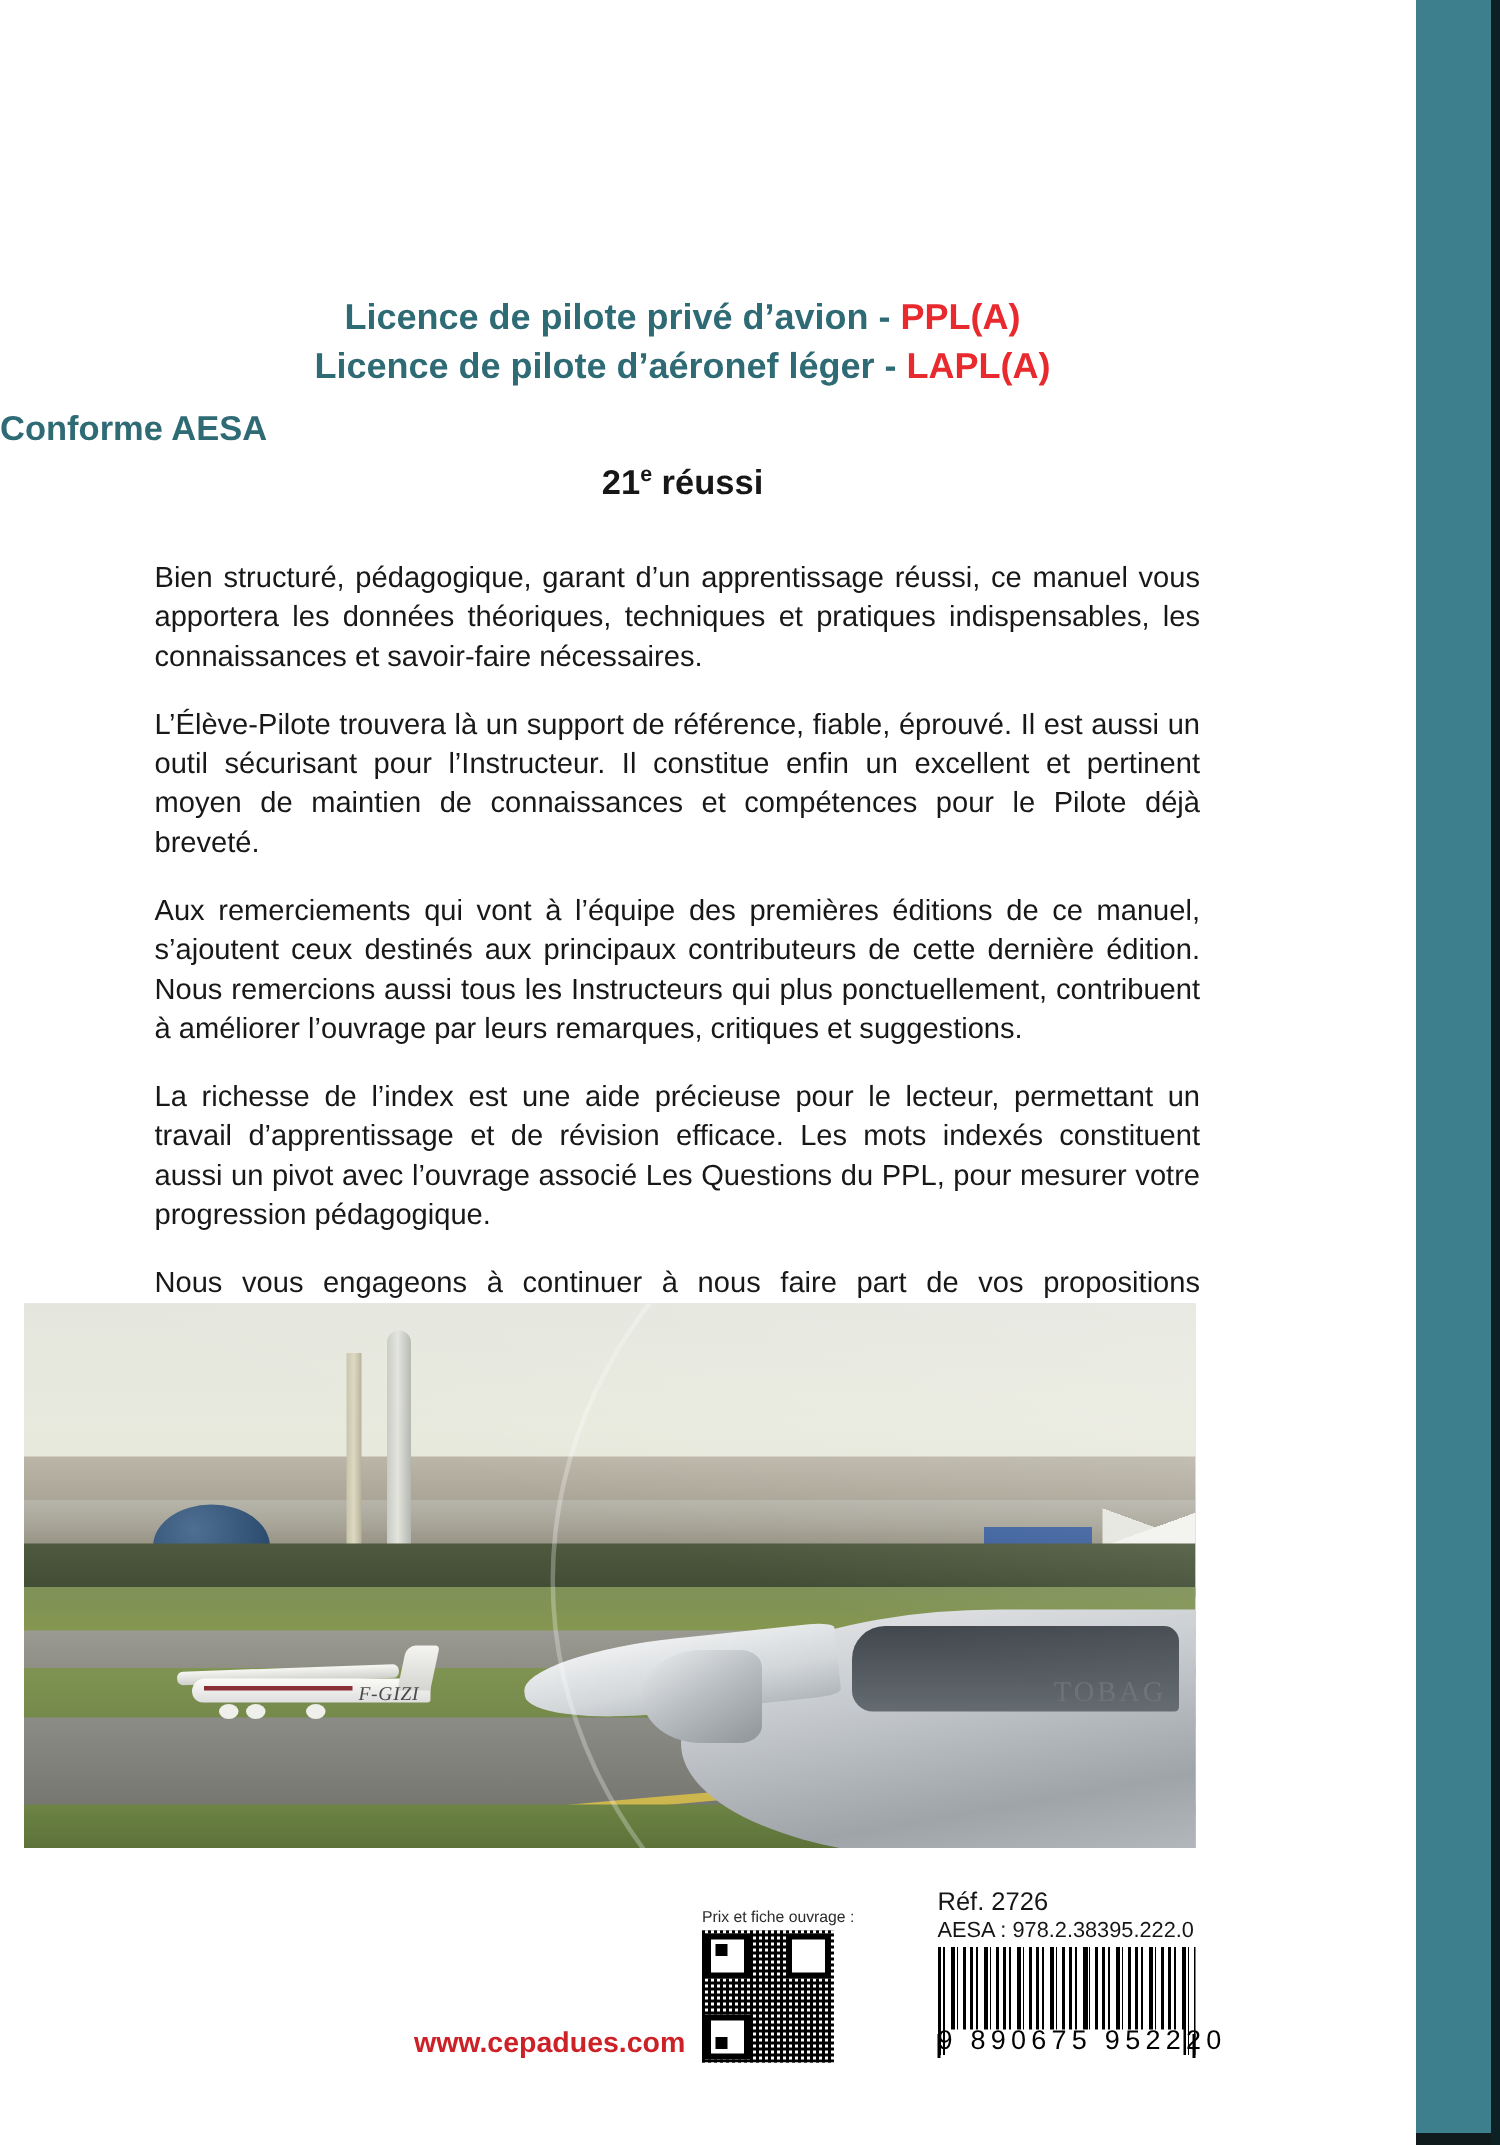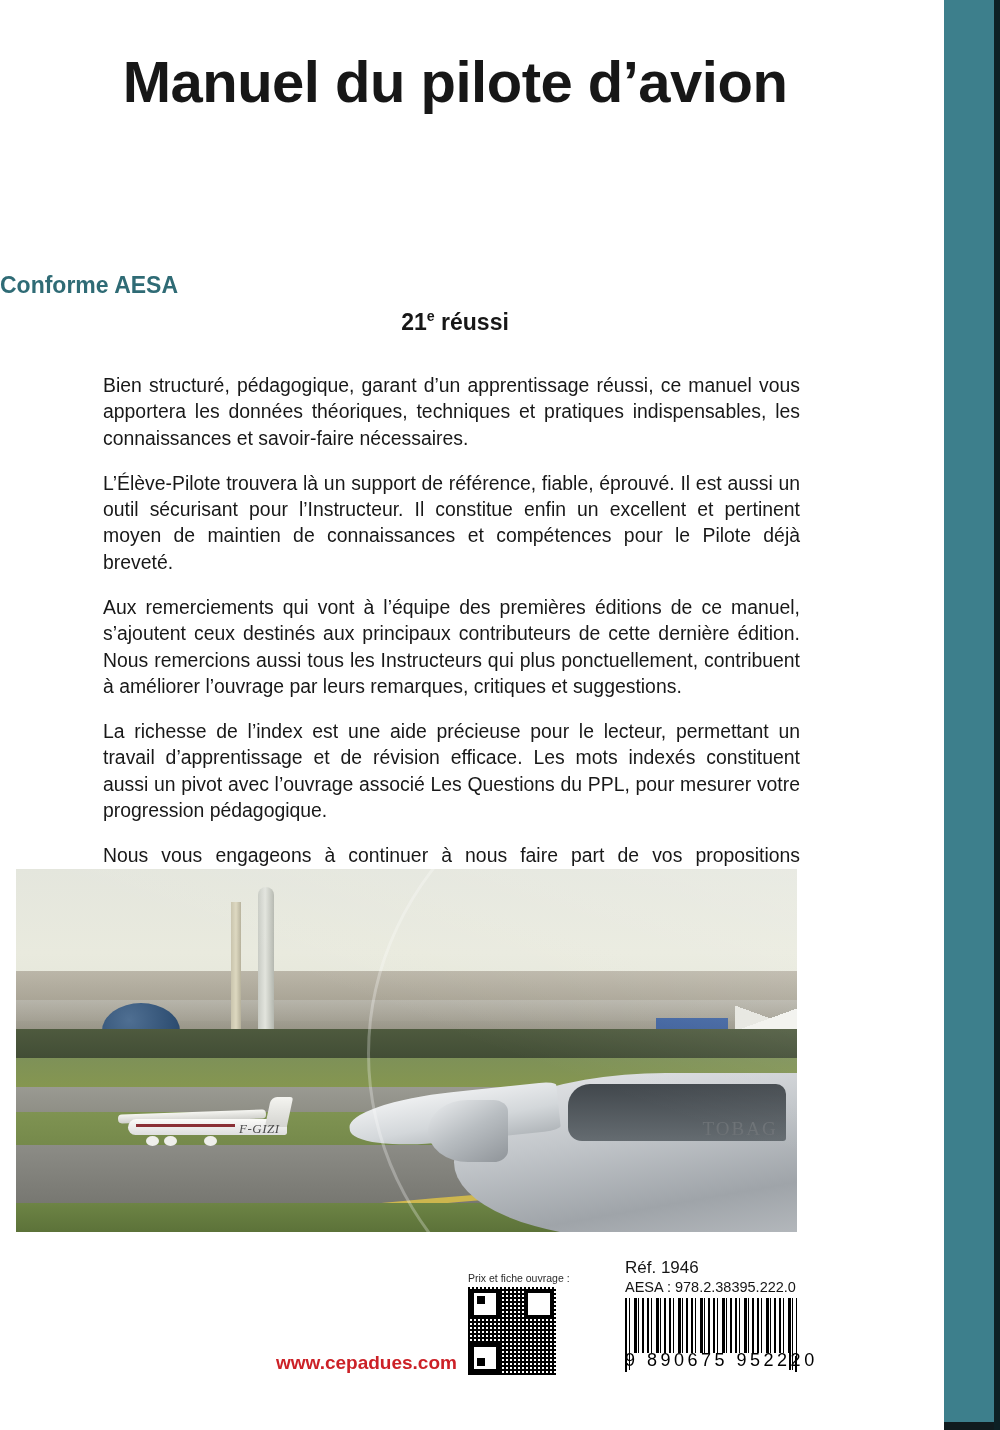"Manuel du pilote d’avion" div.title { html: <div>Manuel du pilote d’avion</div> -> none }
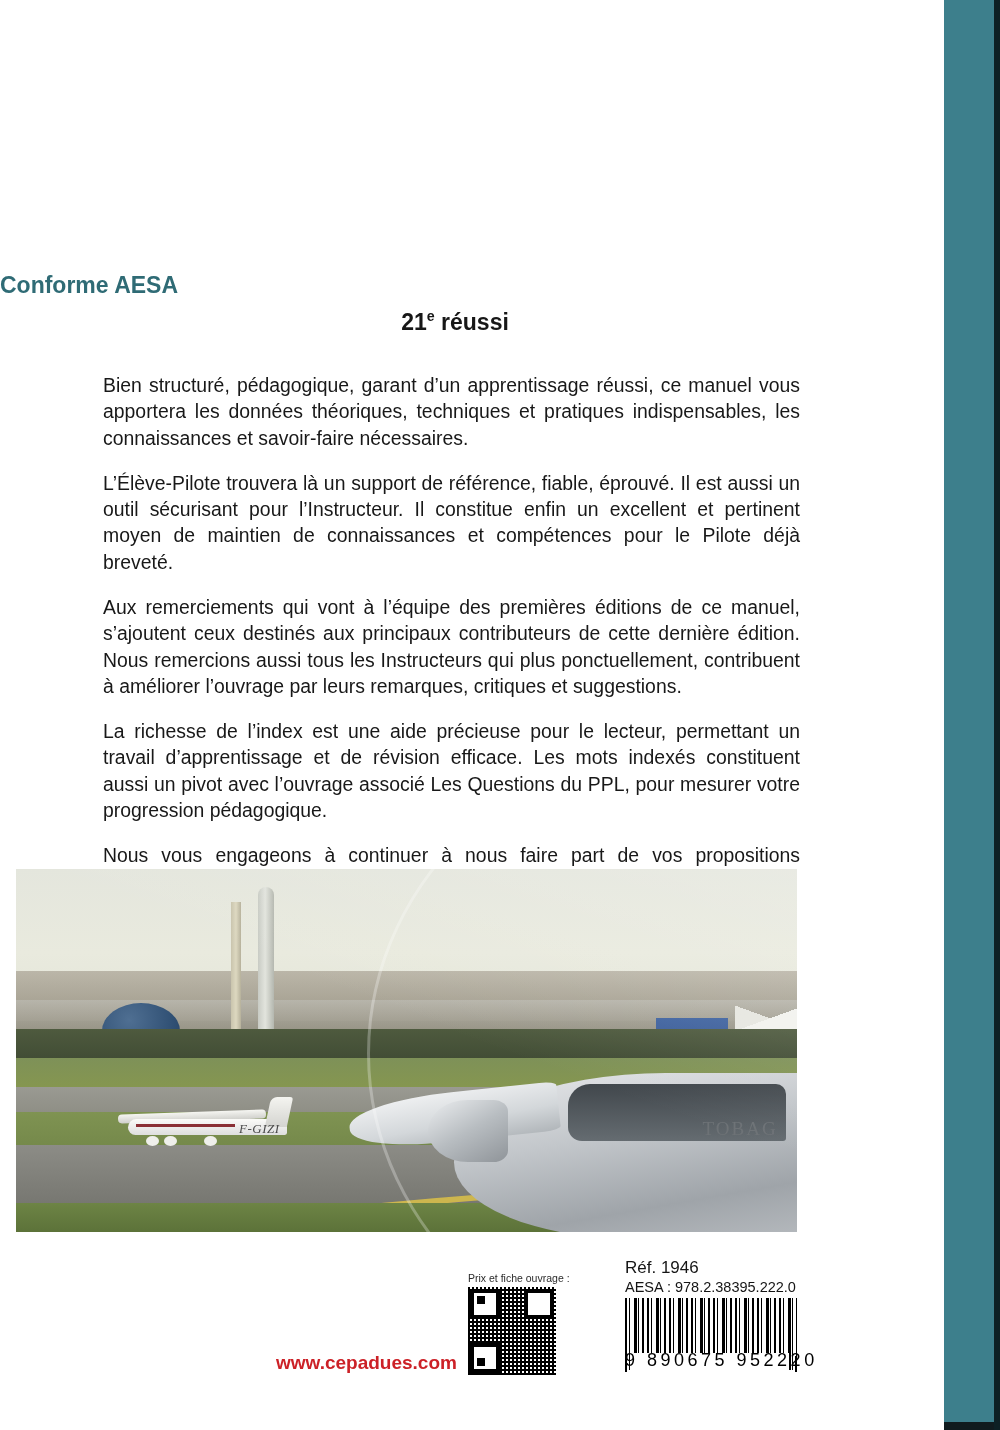"Licence de pilote privé d’avion" div.licences { html: none -> <div> <div> <span>Licence de pilote privé d’avion - </span><span>PPL(A)</span> </div> <div> <span>Licence de pilote d’aéronef léger - </span><span>LAPL(A)</span> </div> </div> }
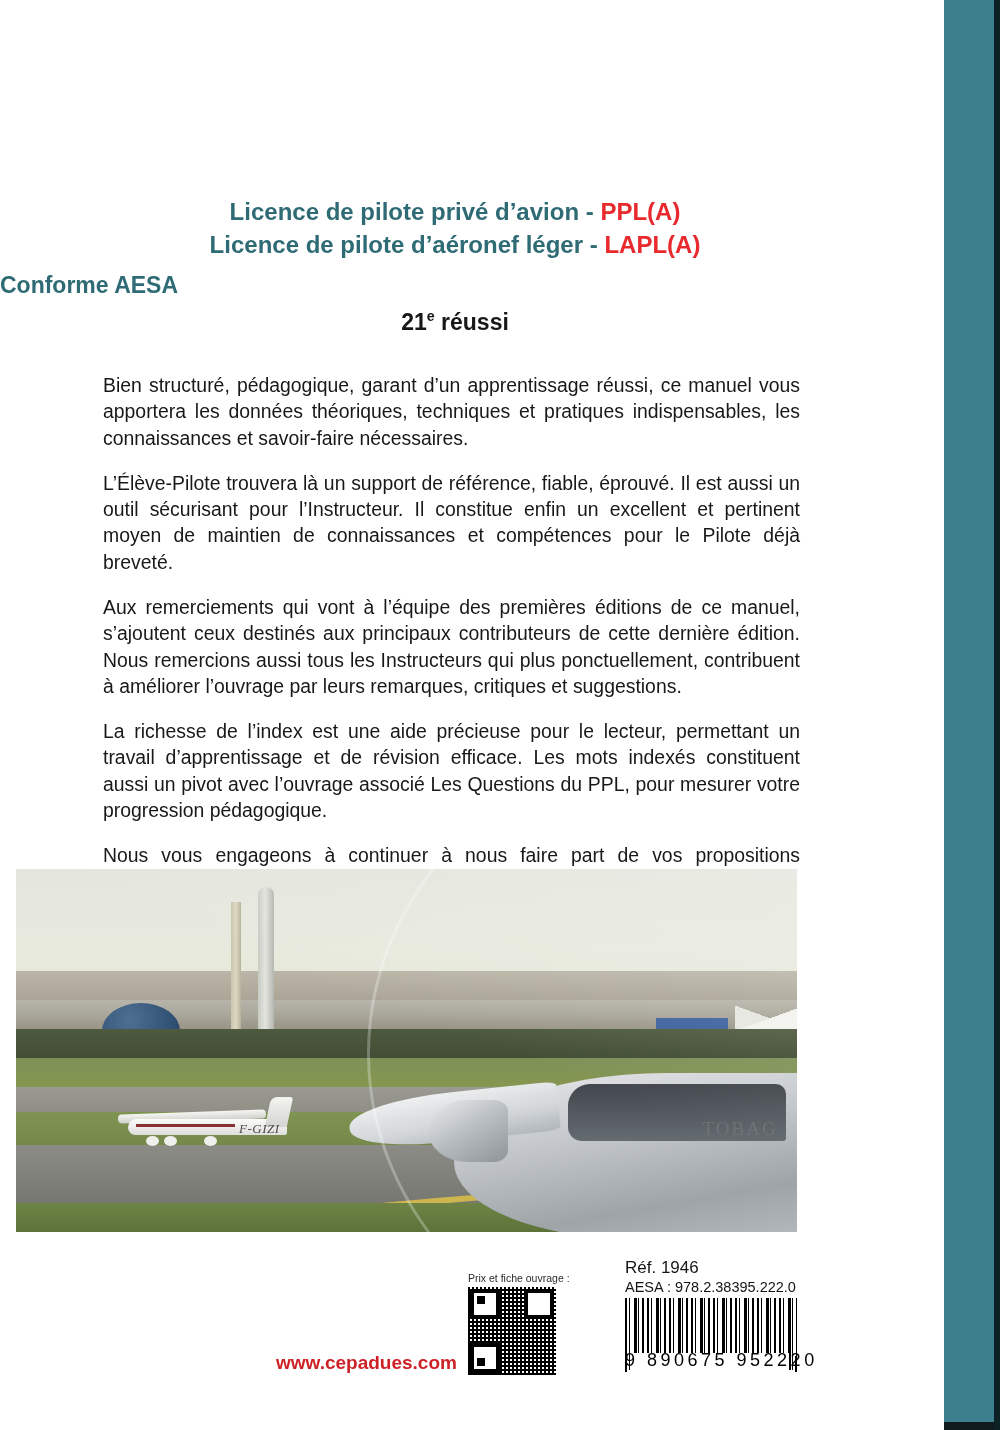"Réf. 1946" div.ref-line { text: 1946 -> 2726 }
